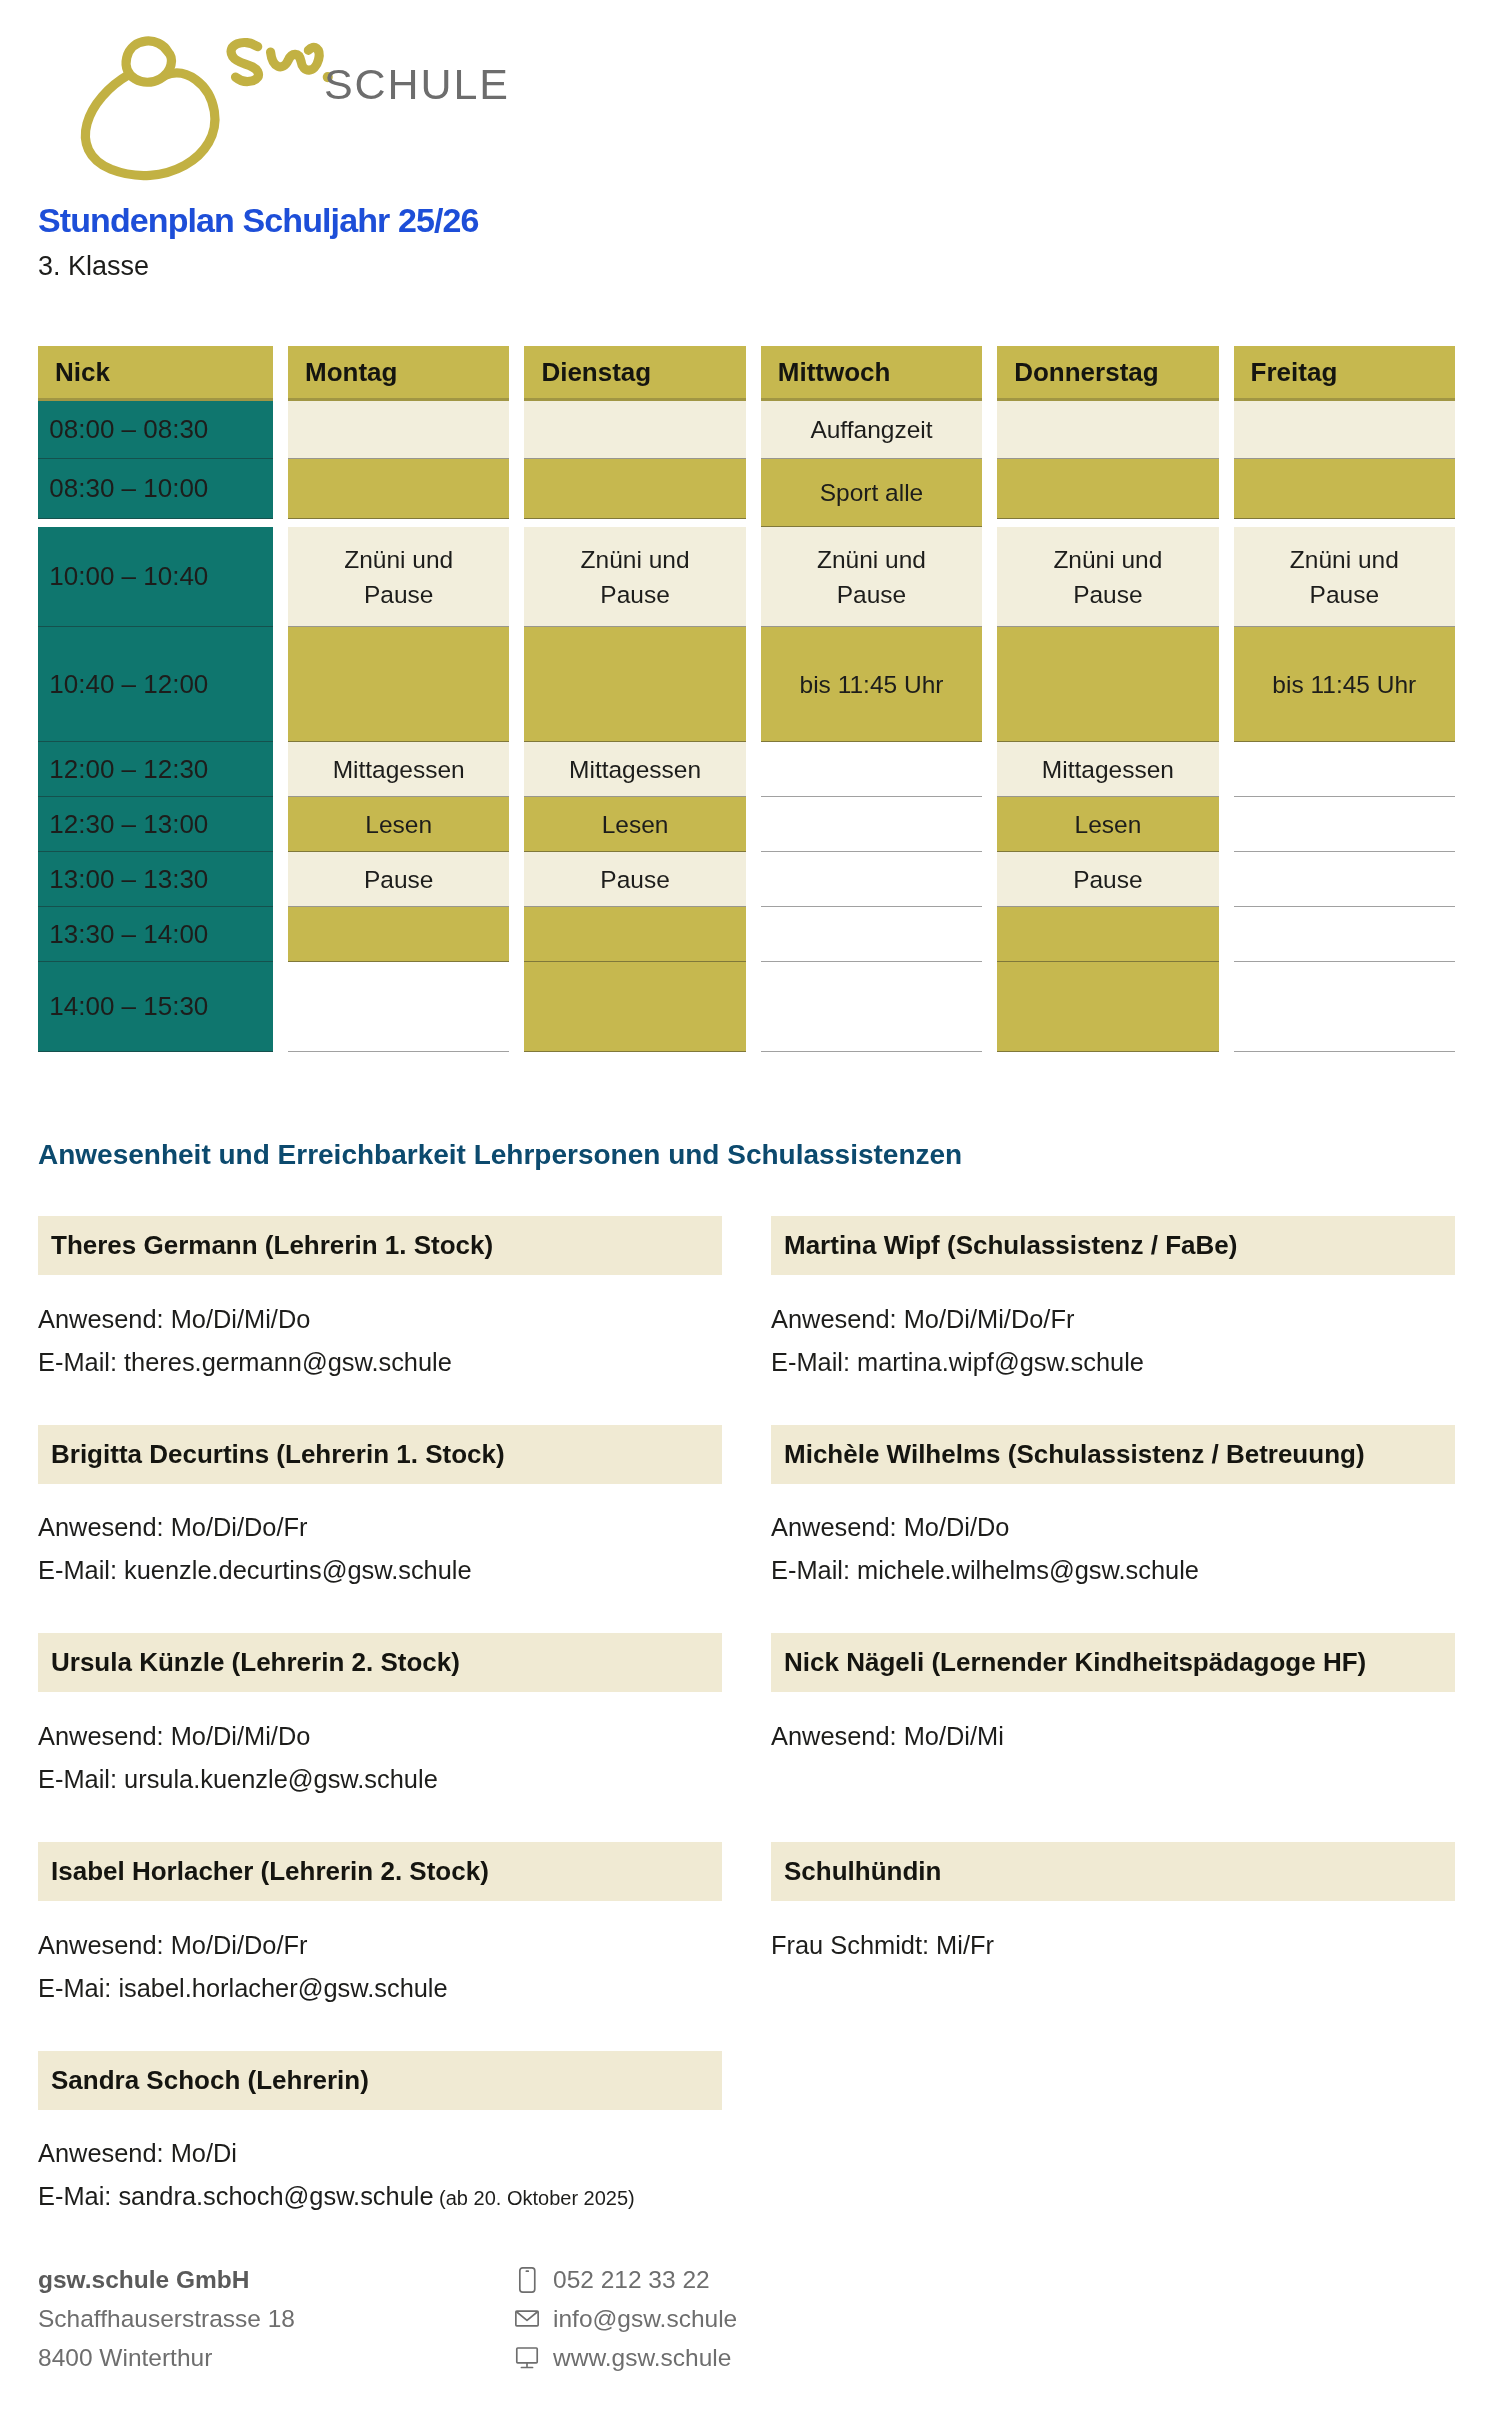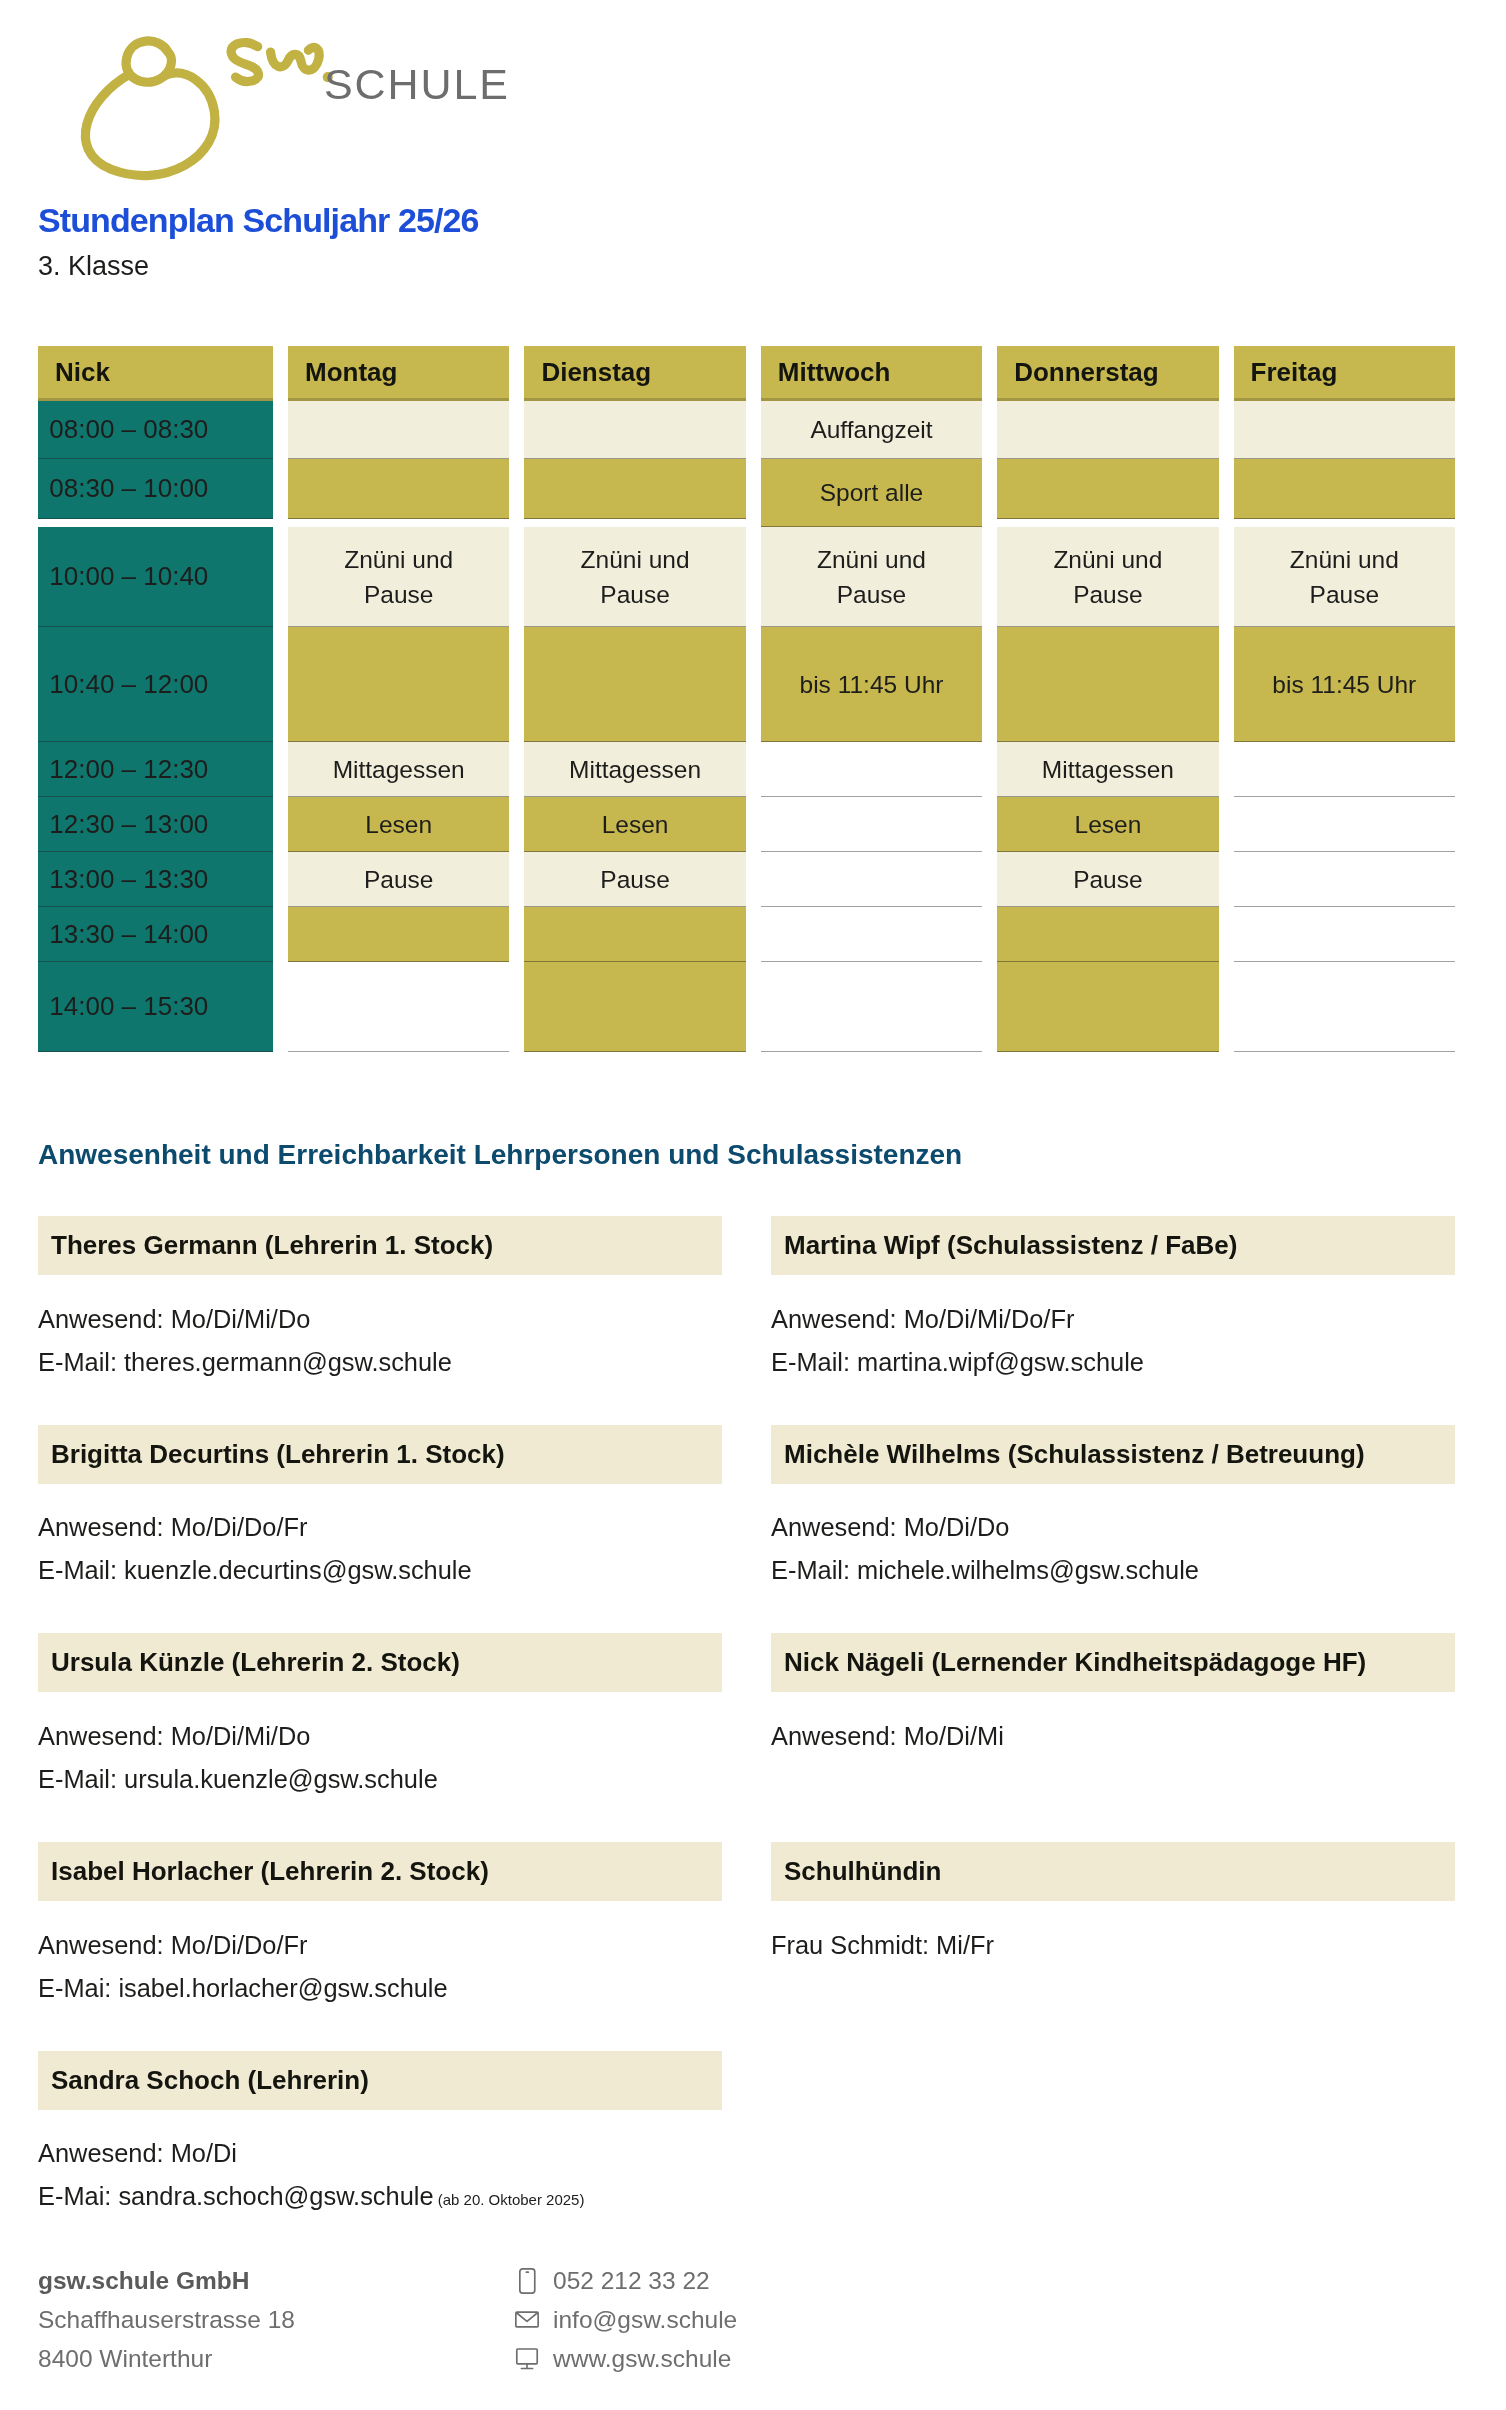"(ab 20. Oktober 2025)" .card-note { font-size: 15px -> 20px }
